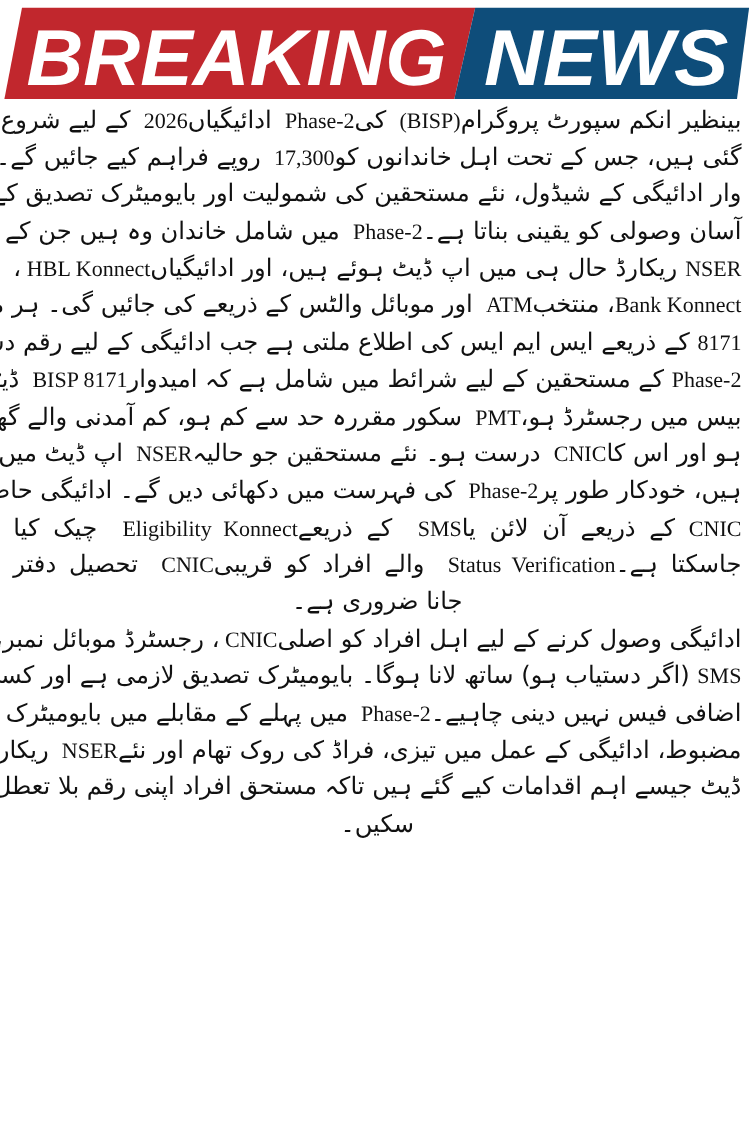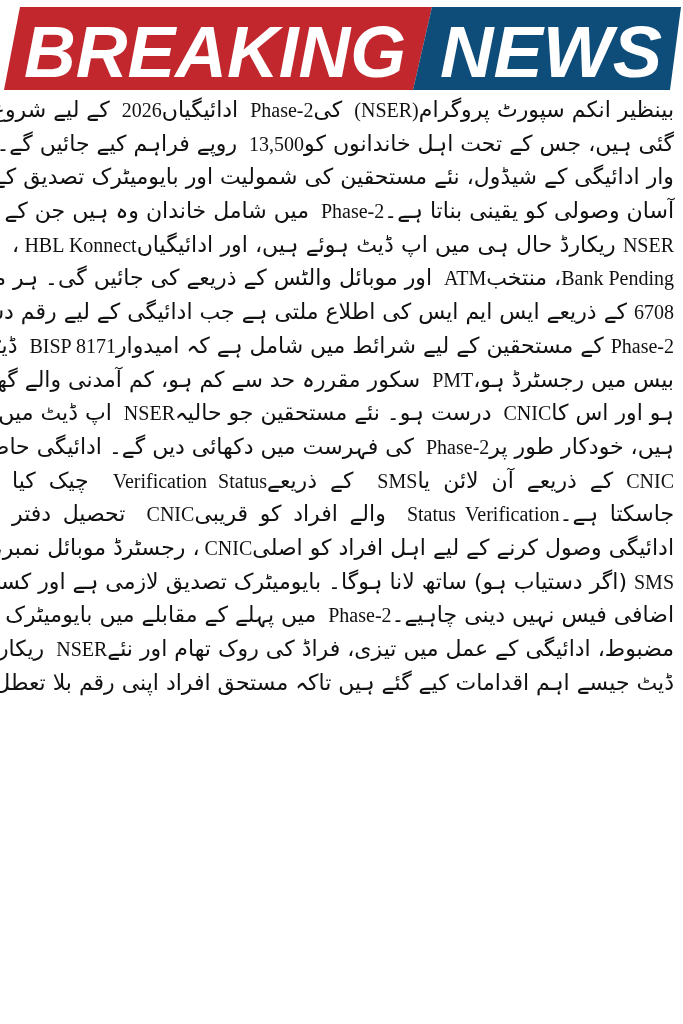"(NSER)" span.latin { text: NSER -> BISP }
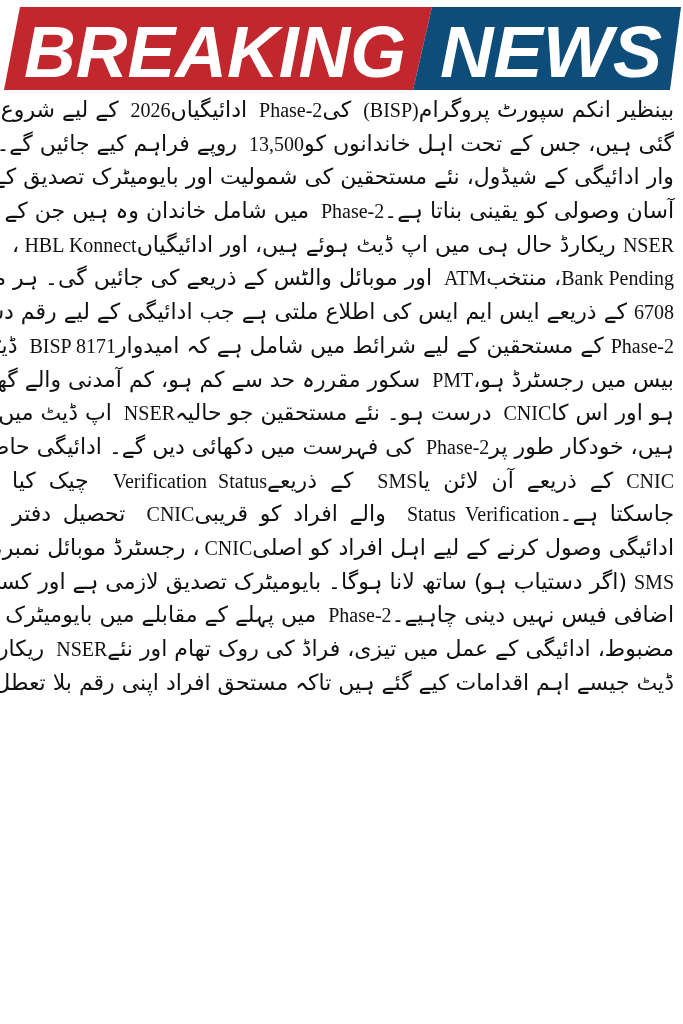"13,500" span.latin { text: 13,500 -> 17,300 }
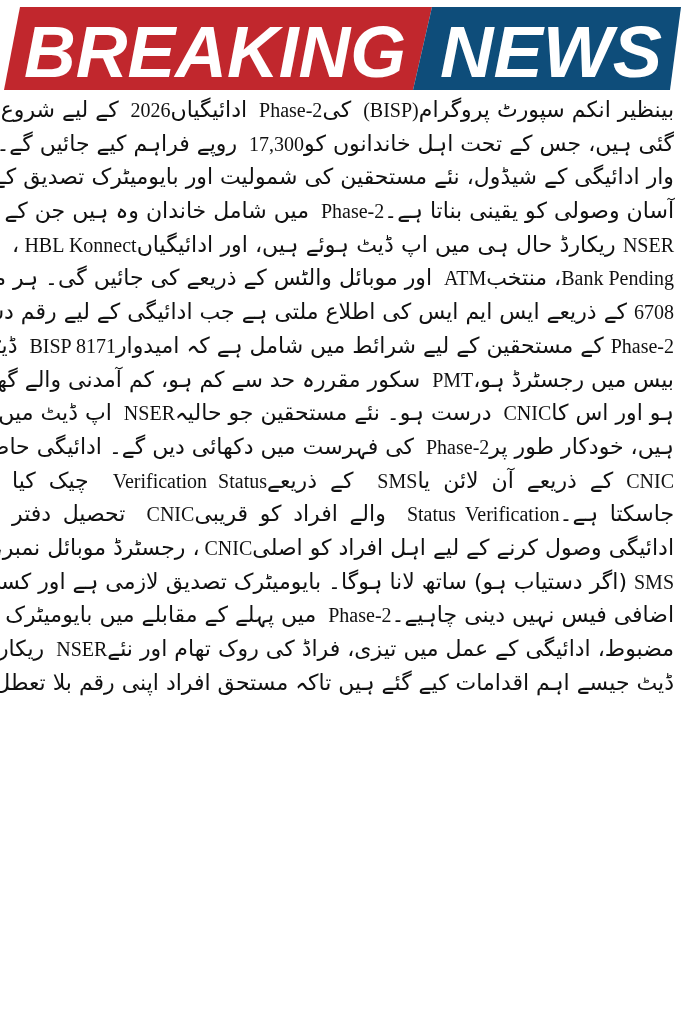"Bank Pending" span.latin { text: Pending -> Konnect }
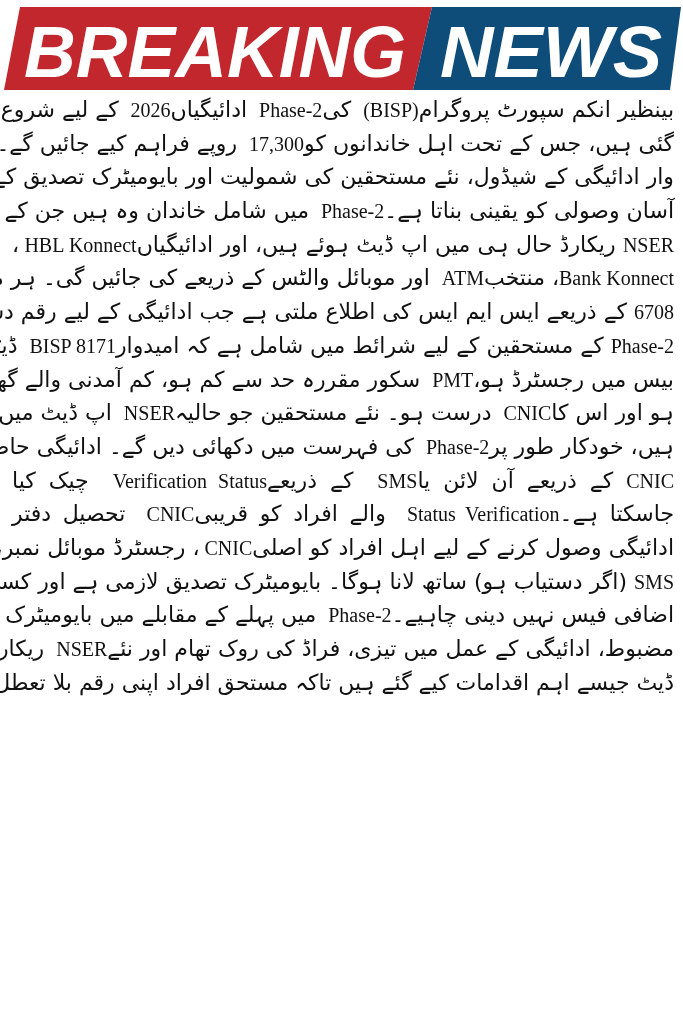"6708" span.latin { text: 6708 -> 8171 }
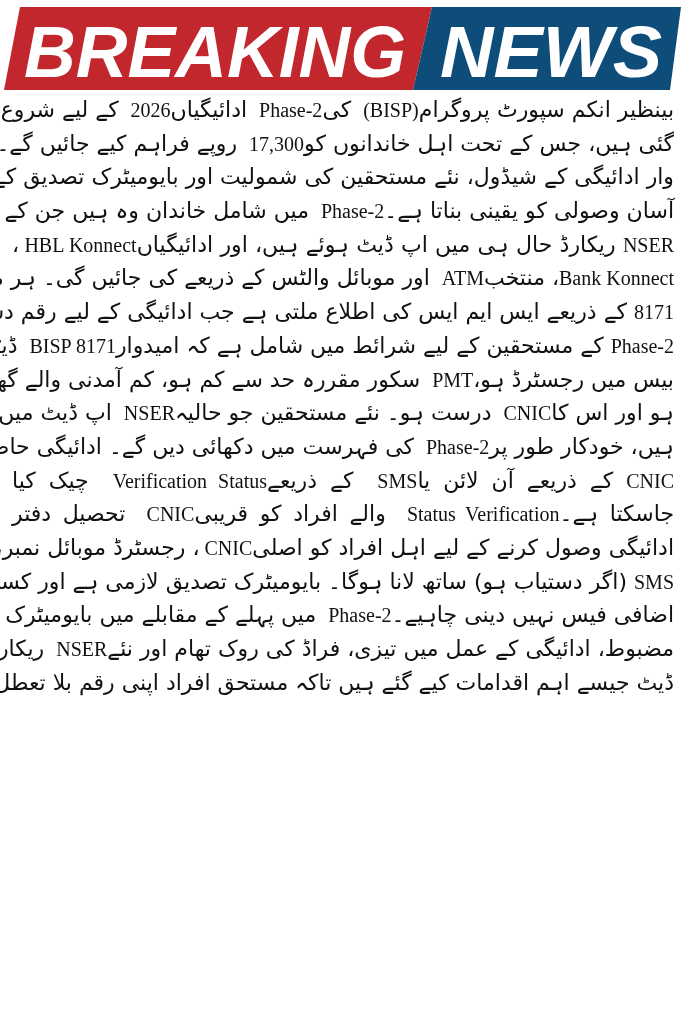"Verification Status" span.latin { text: Verification Status -> Eligibility Konnect }
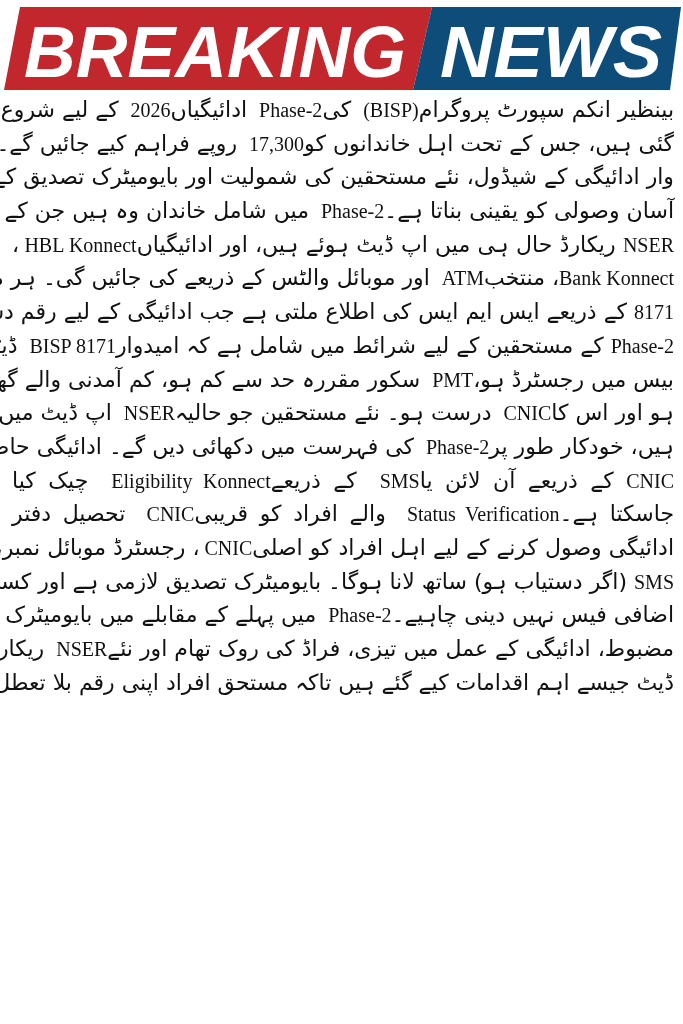"جانا ضروری ہے۔" div.line { html: none -> <div>جانا ضروری ہے۔</div> }
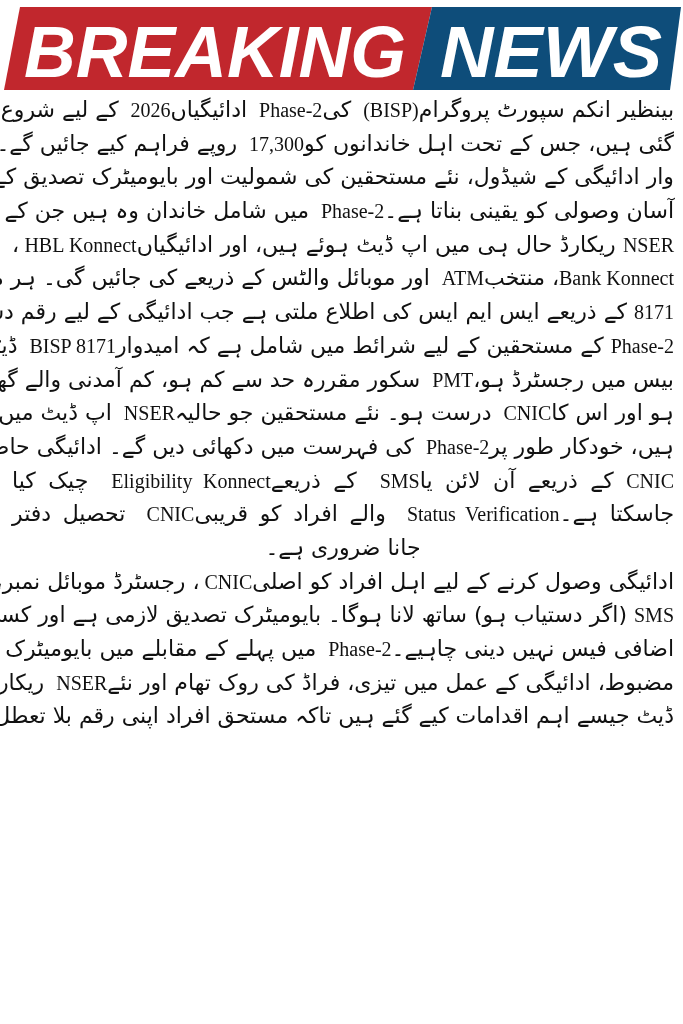"سکیں۔" div.line { html: none -> <div>سکیں۔</div> }
